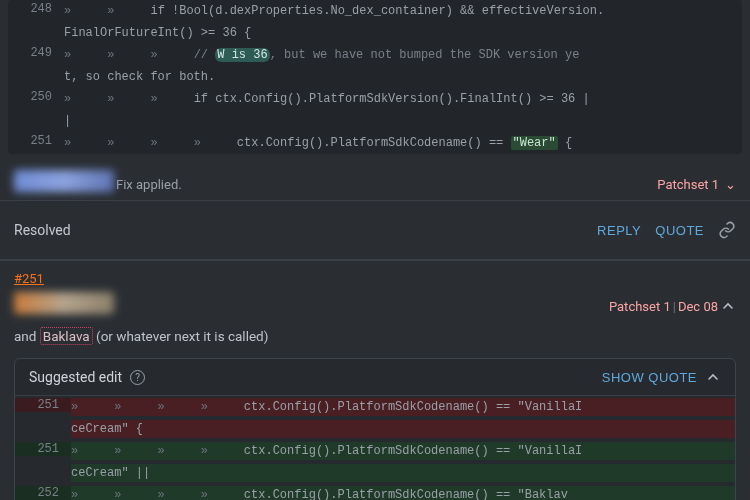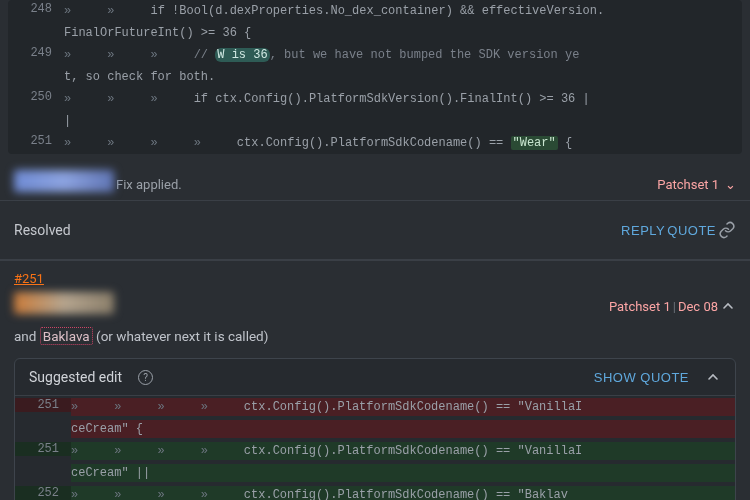"REPLY" .actions { gap: 2px -> 14px }
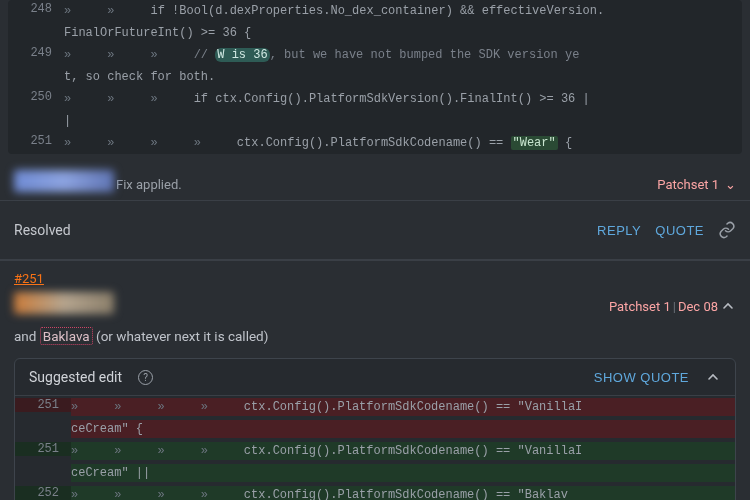"Suggested edit" .suggest-head { gap: 16px -> 8px }
